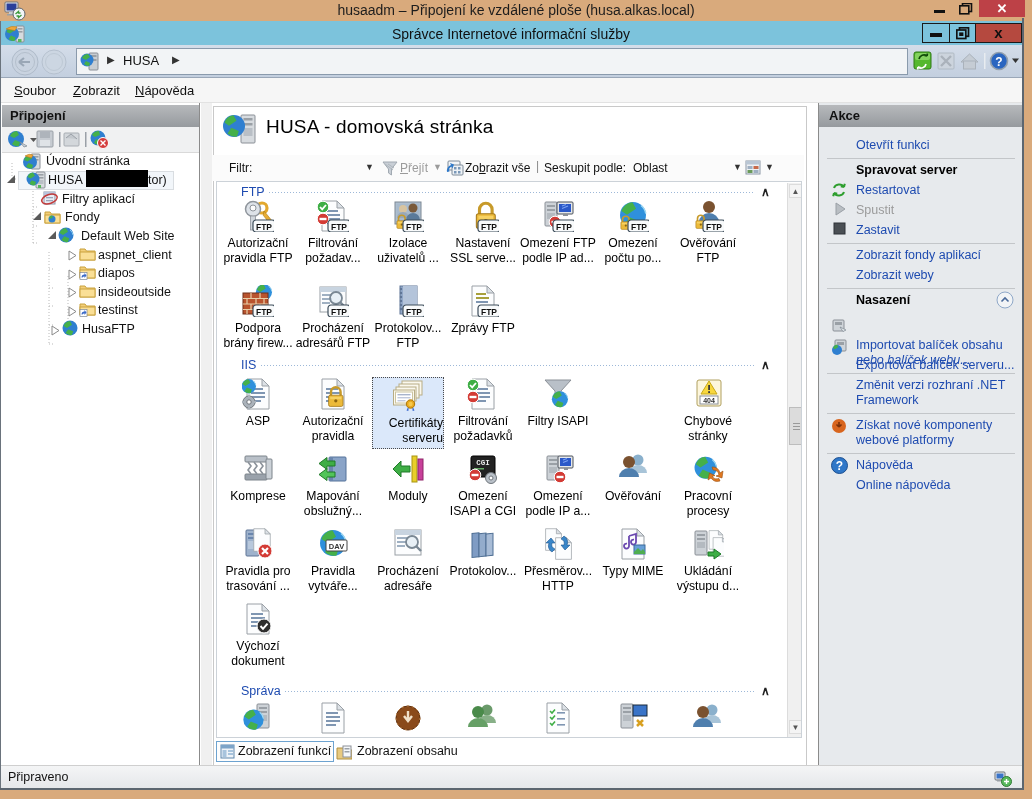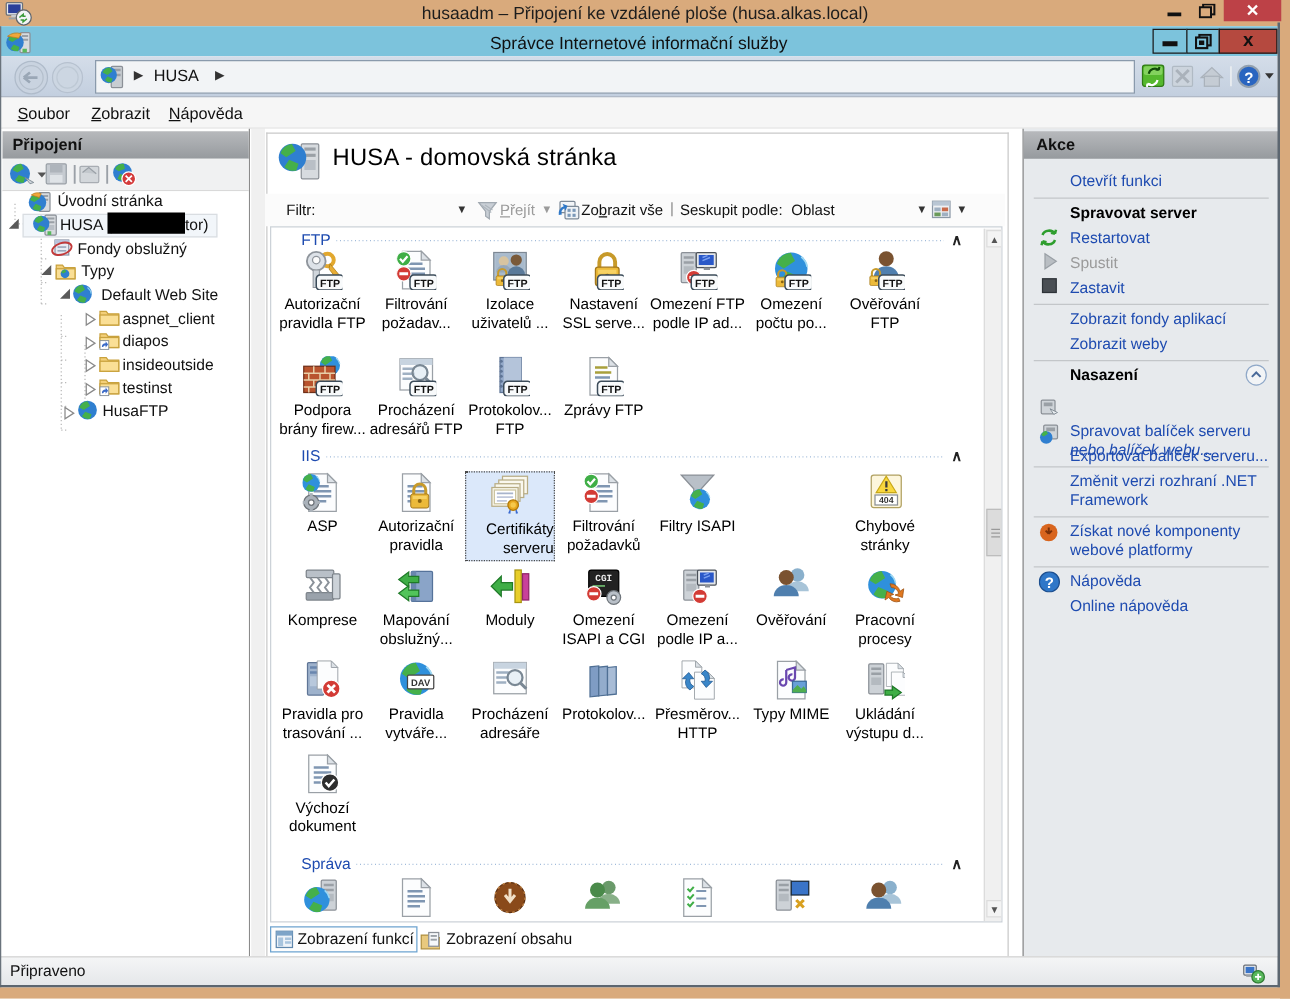"Fondy obslužný" div.ti { text: Fondy obslužný -> Filtry aplikací }
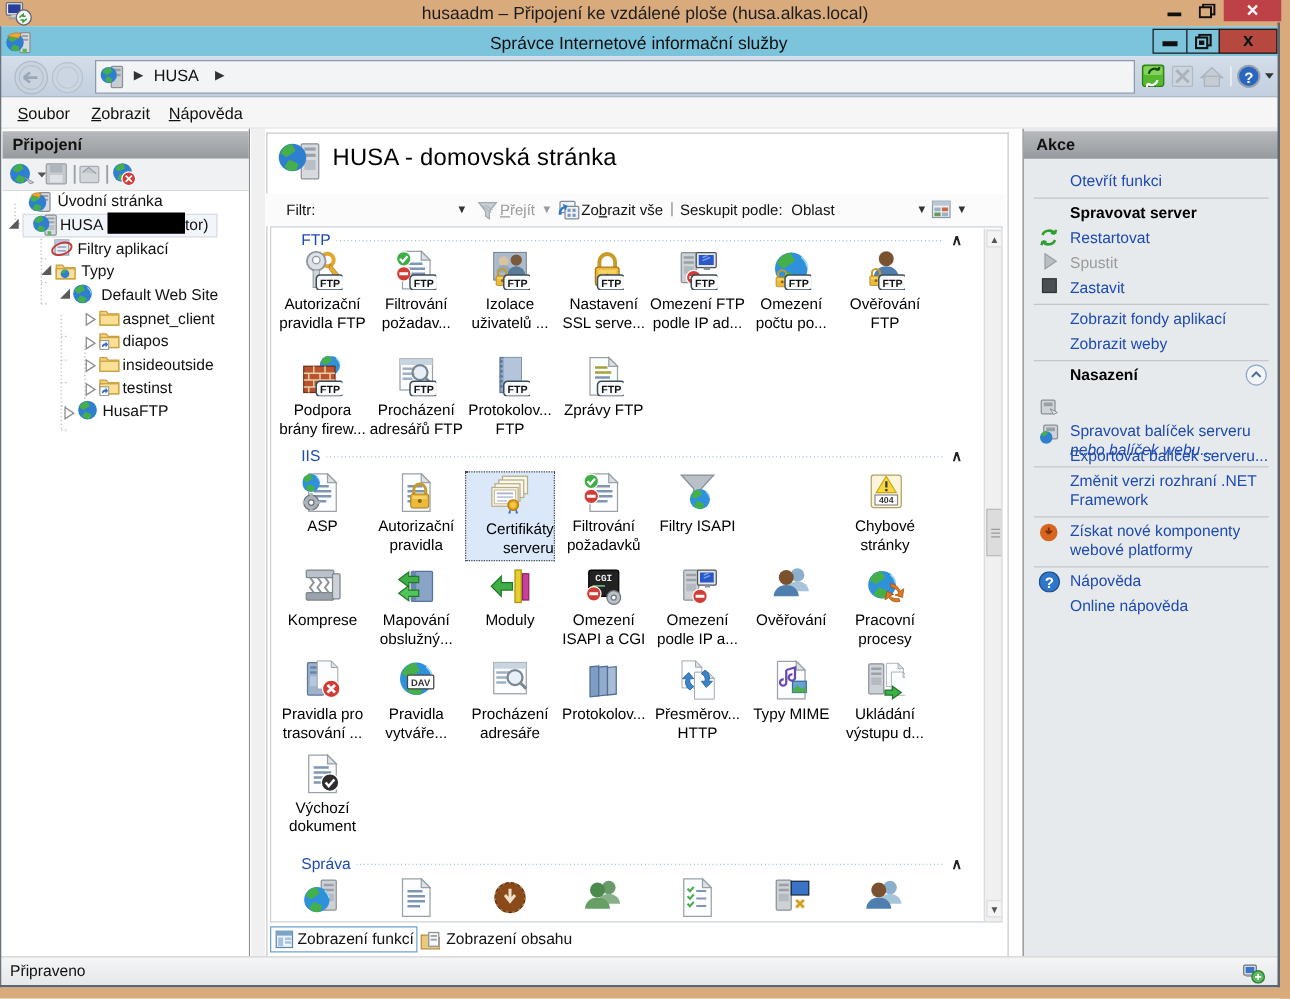"Typy" div.ti { text: Typy -> Fondy }
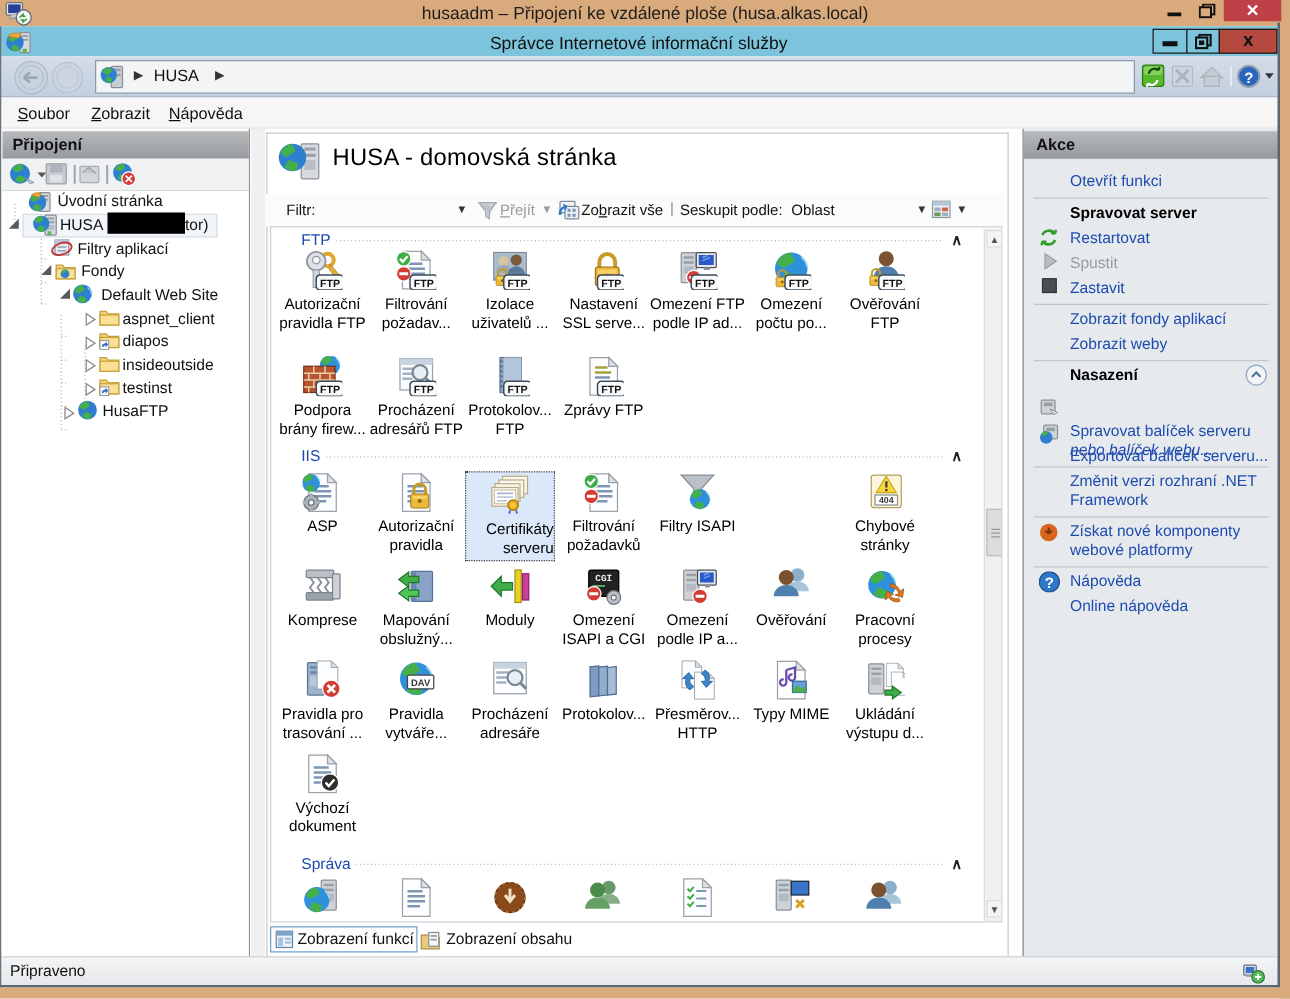"Spravovat balíček serveru" div.ak { text: Spravovat balíček serveru -> Importovat balíček obsahu }
